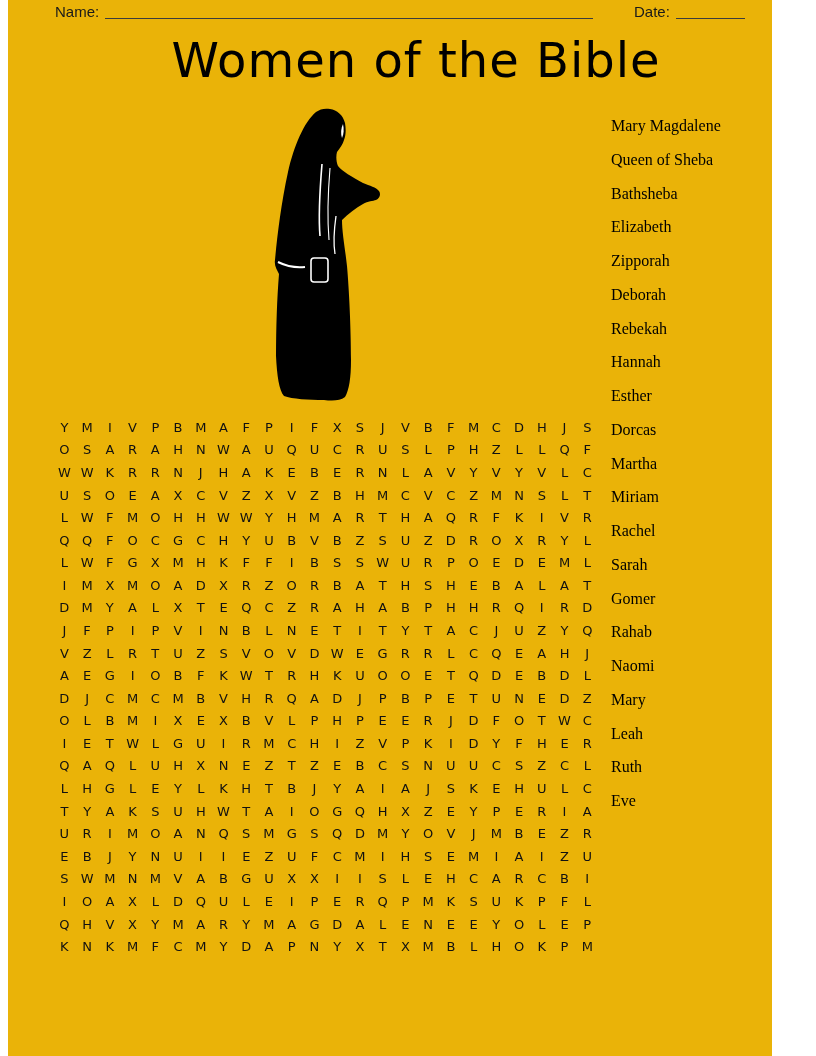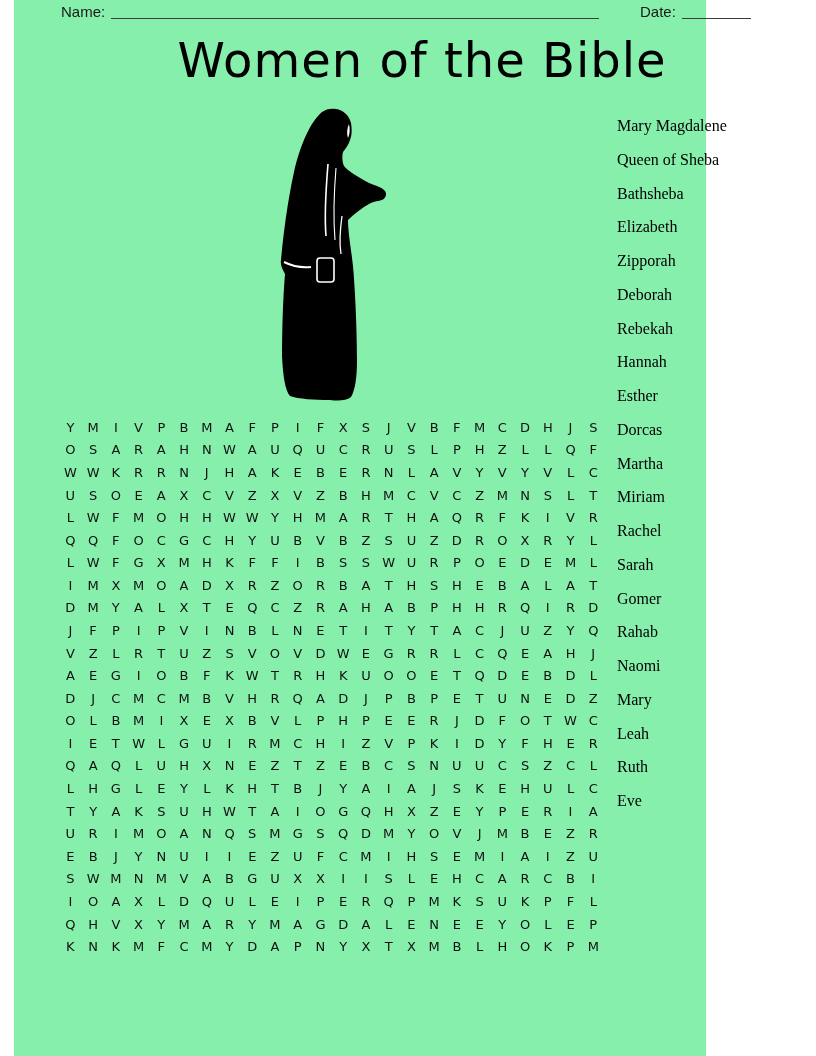"Name:" .page { background: #86efac -> #eab308; left: 14px -> 8px; width: 692px -> 764px }
